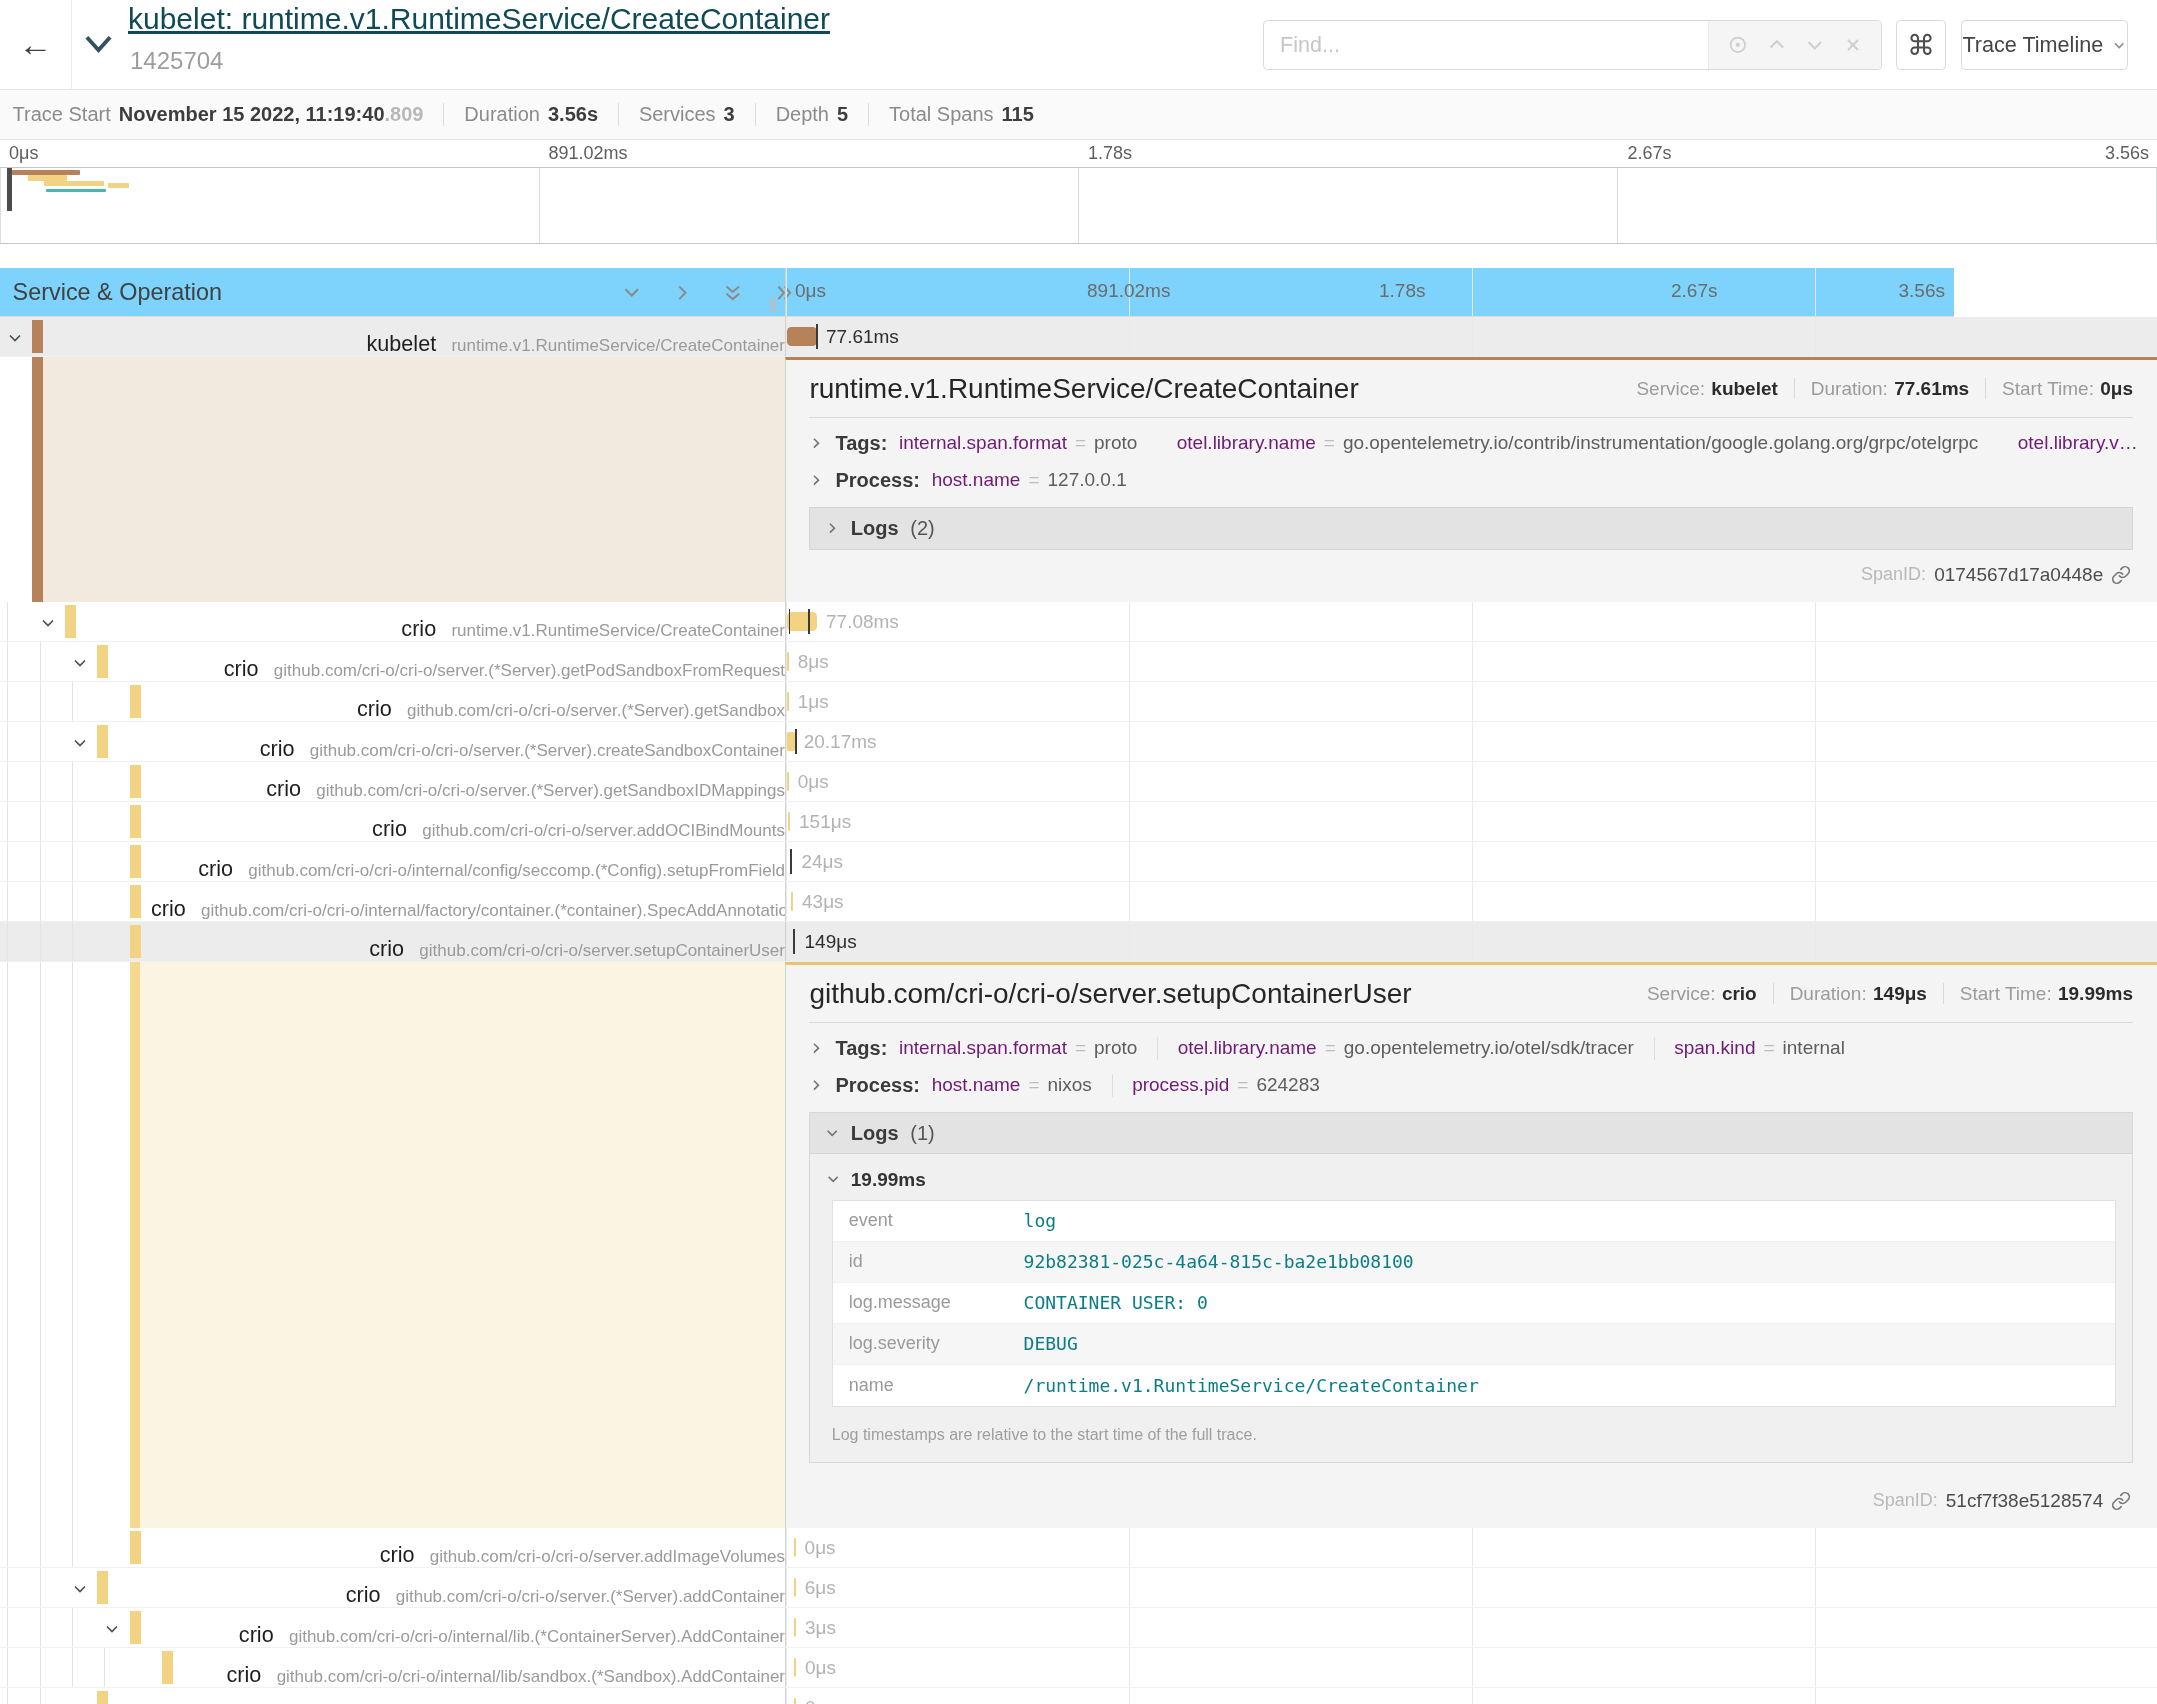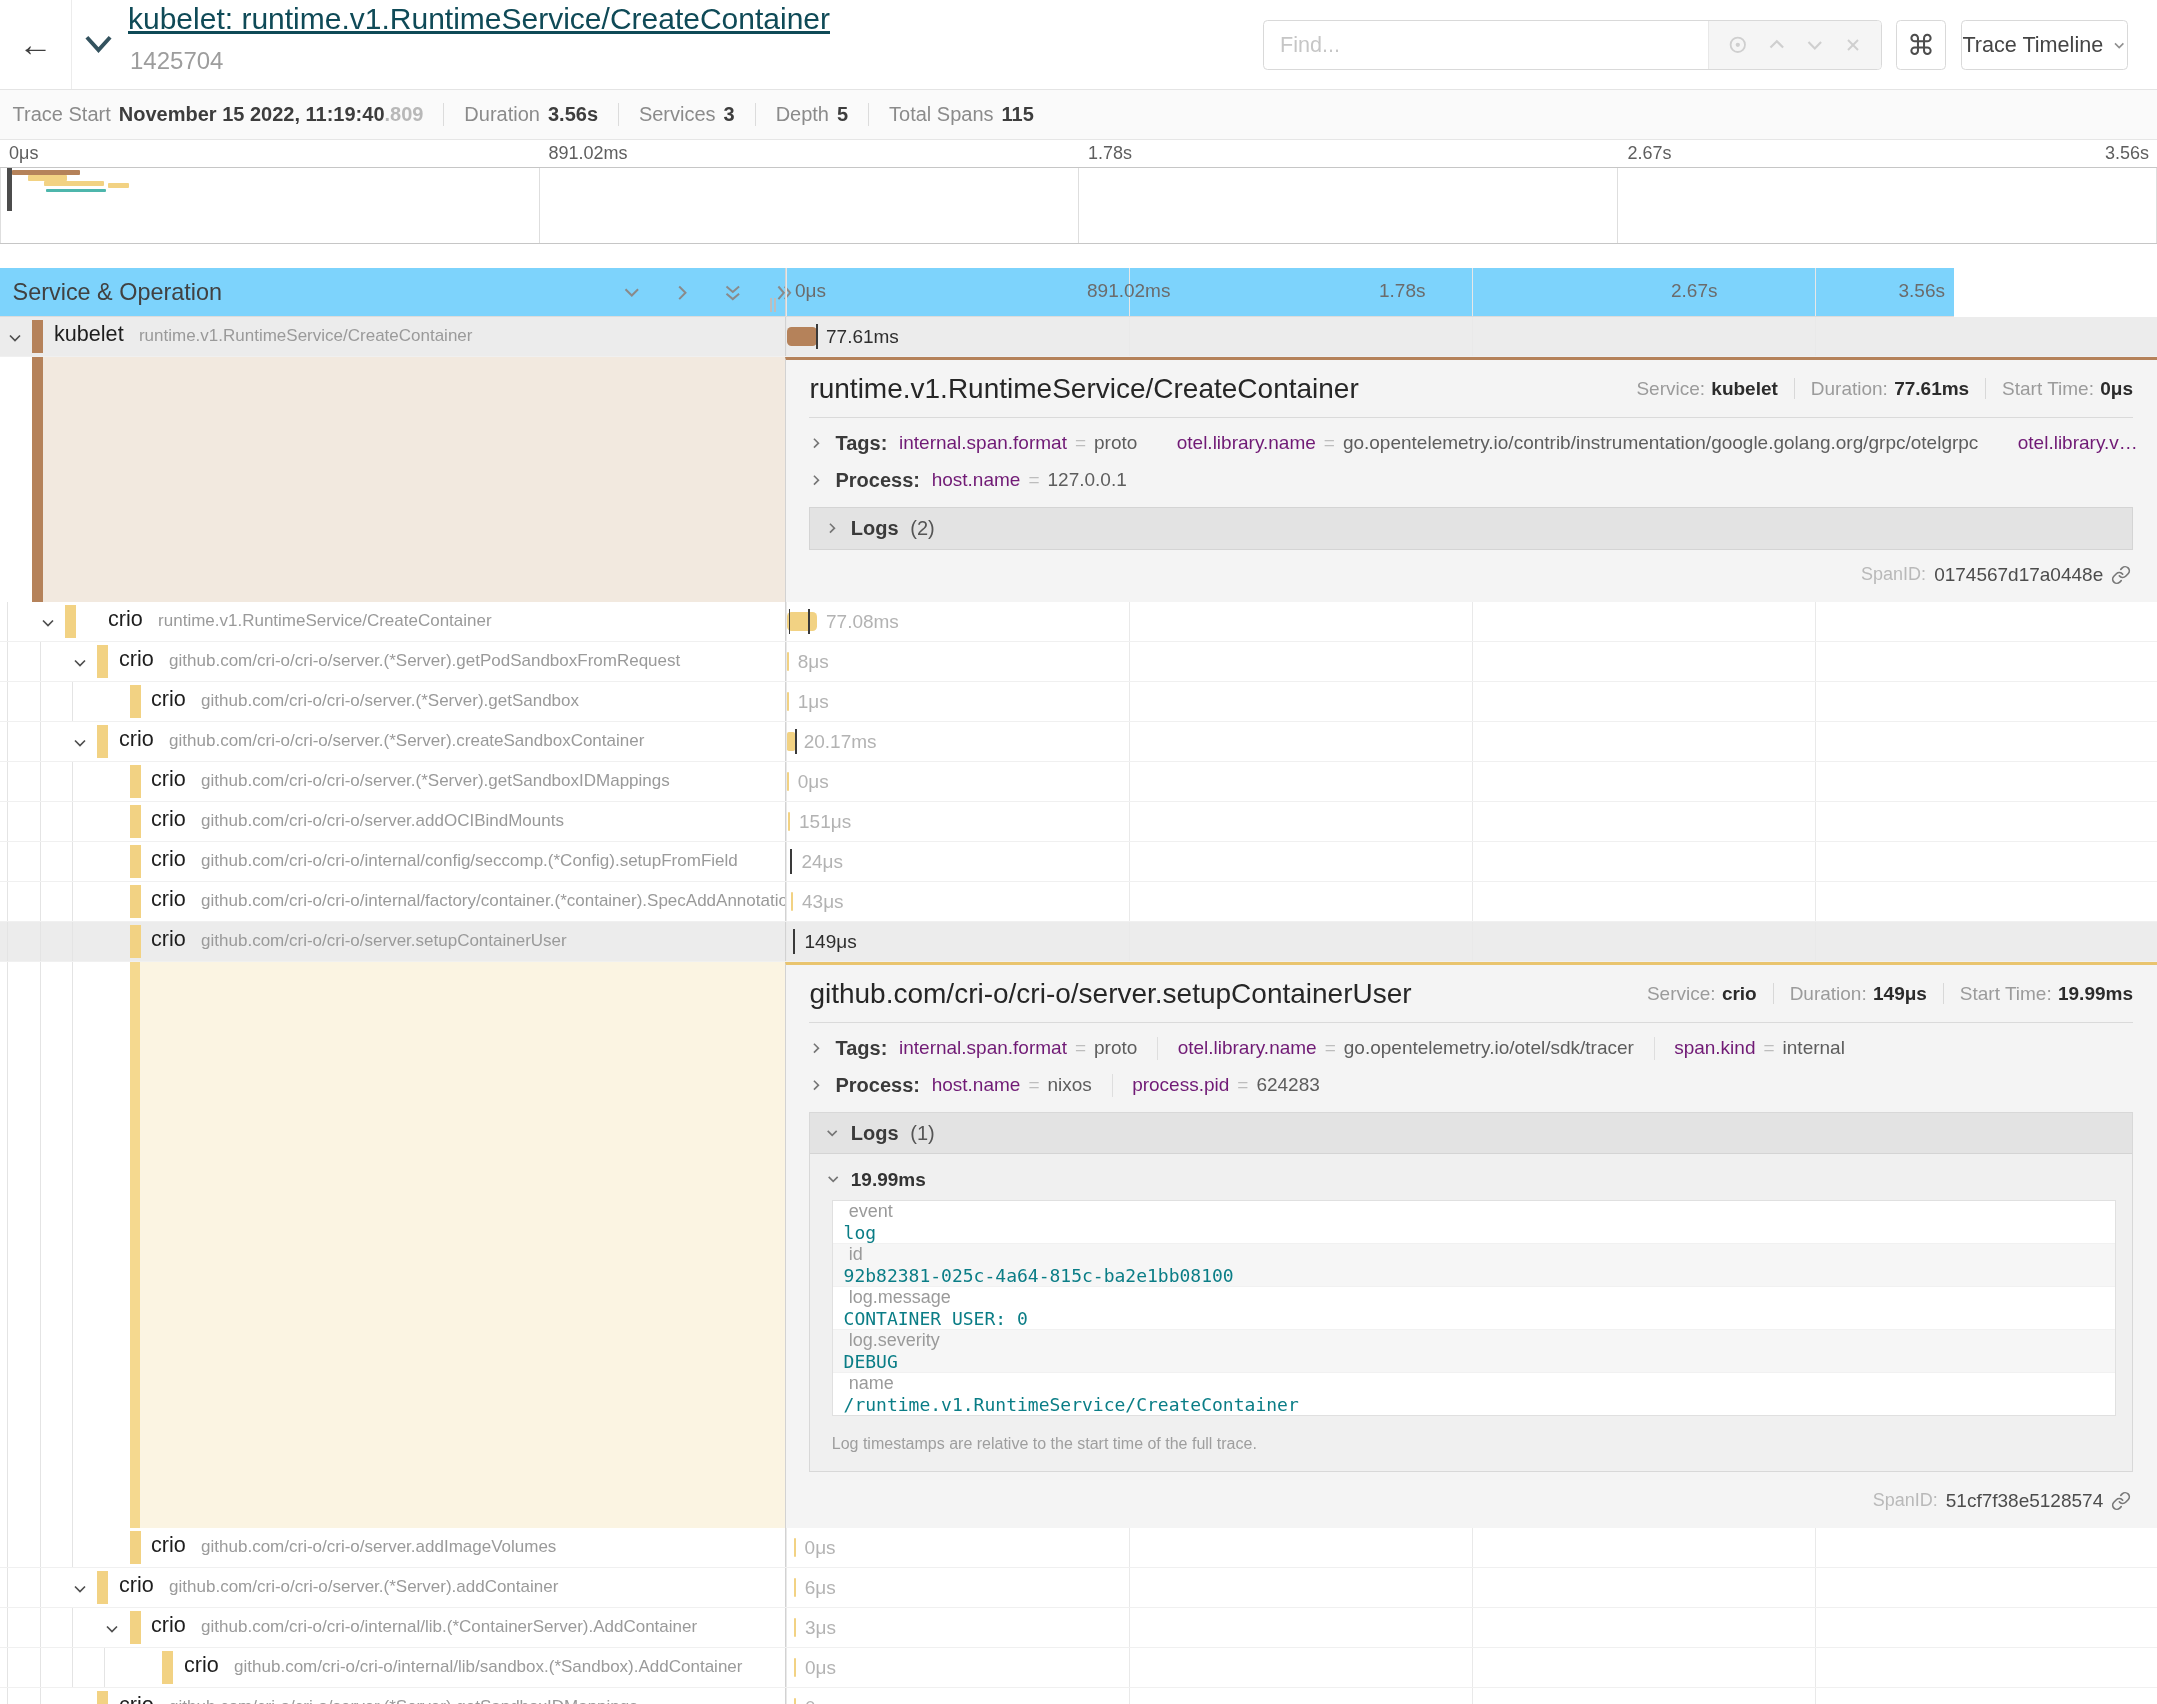"kubelet runtime.v1.RuntimeService/CreateContainer" .row-names { line-height: 34px -> 53px; text-align: none -> right }
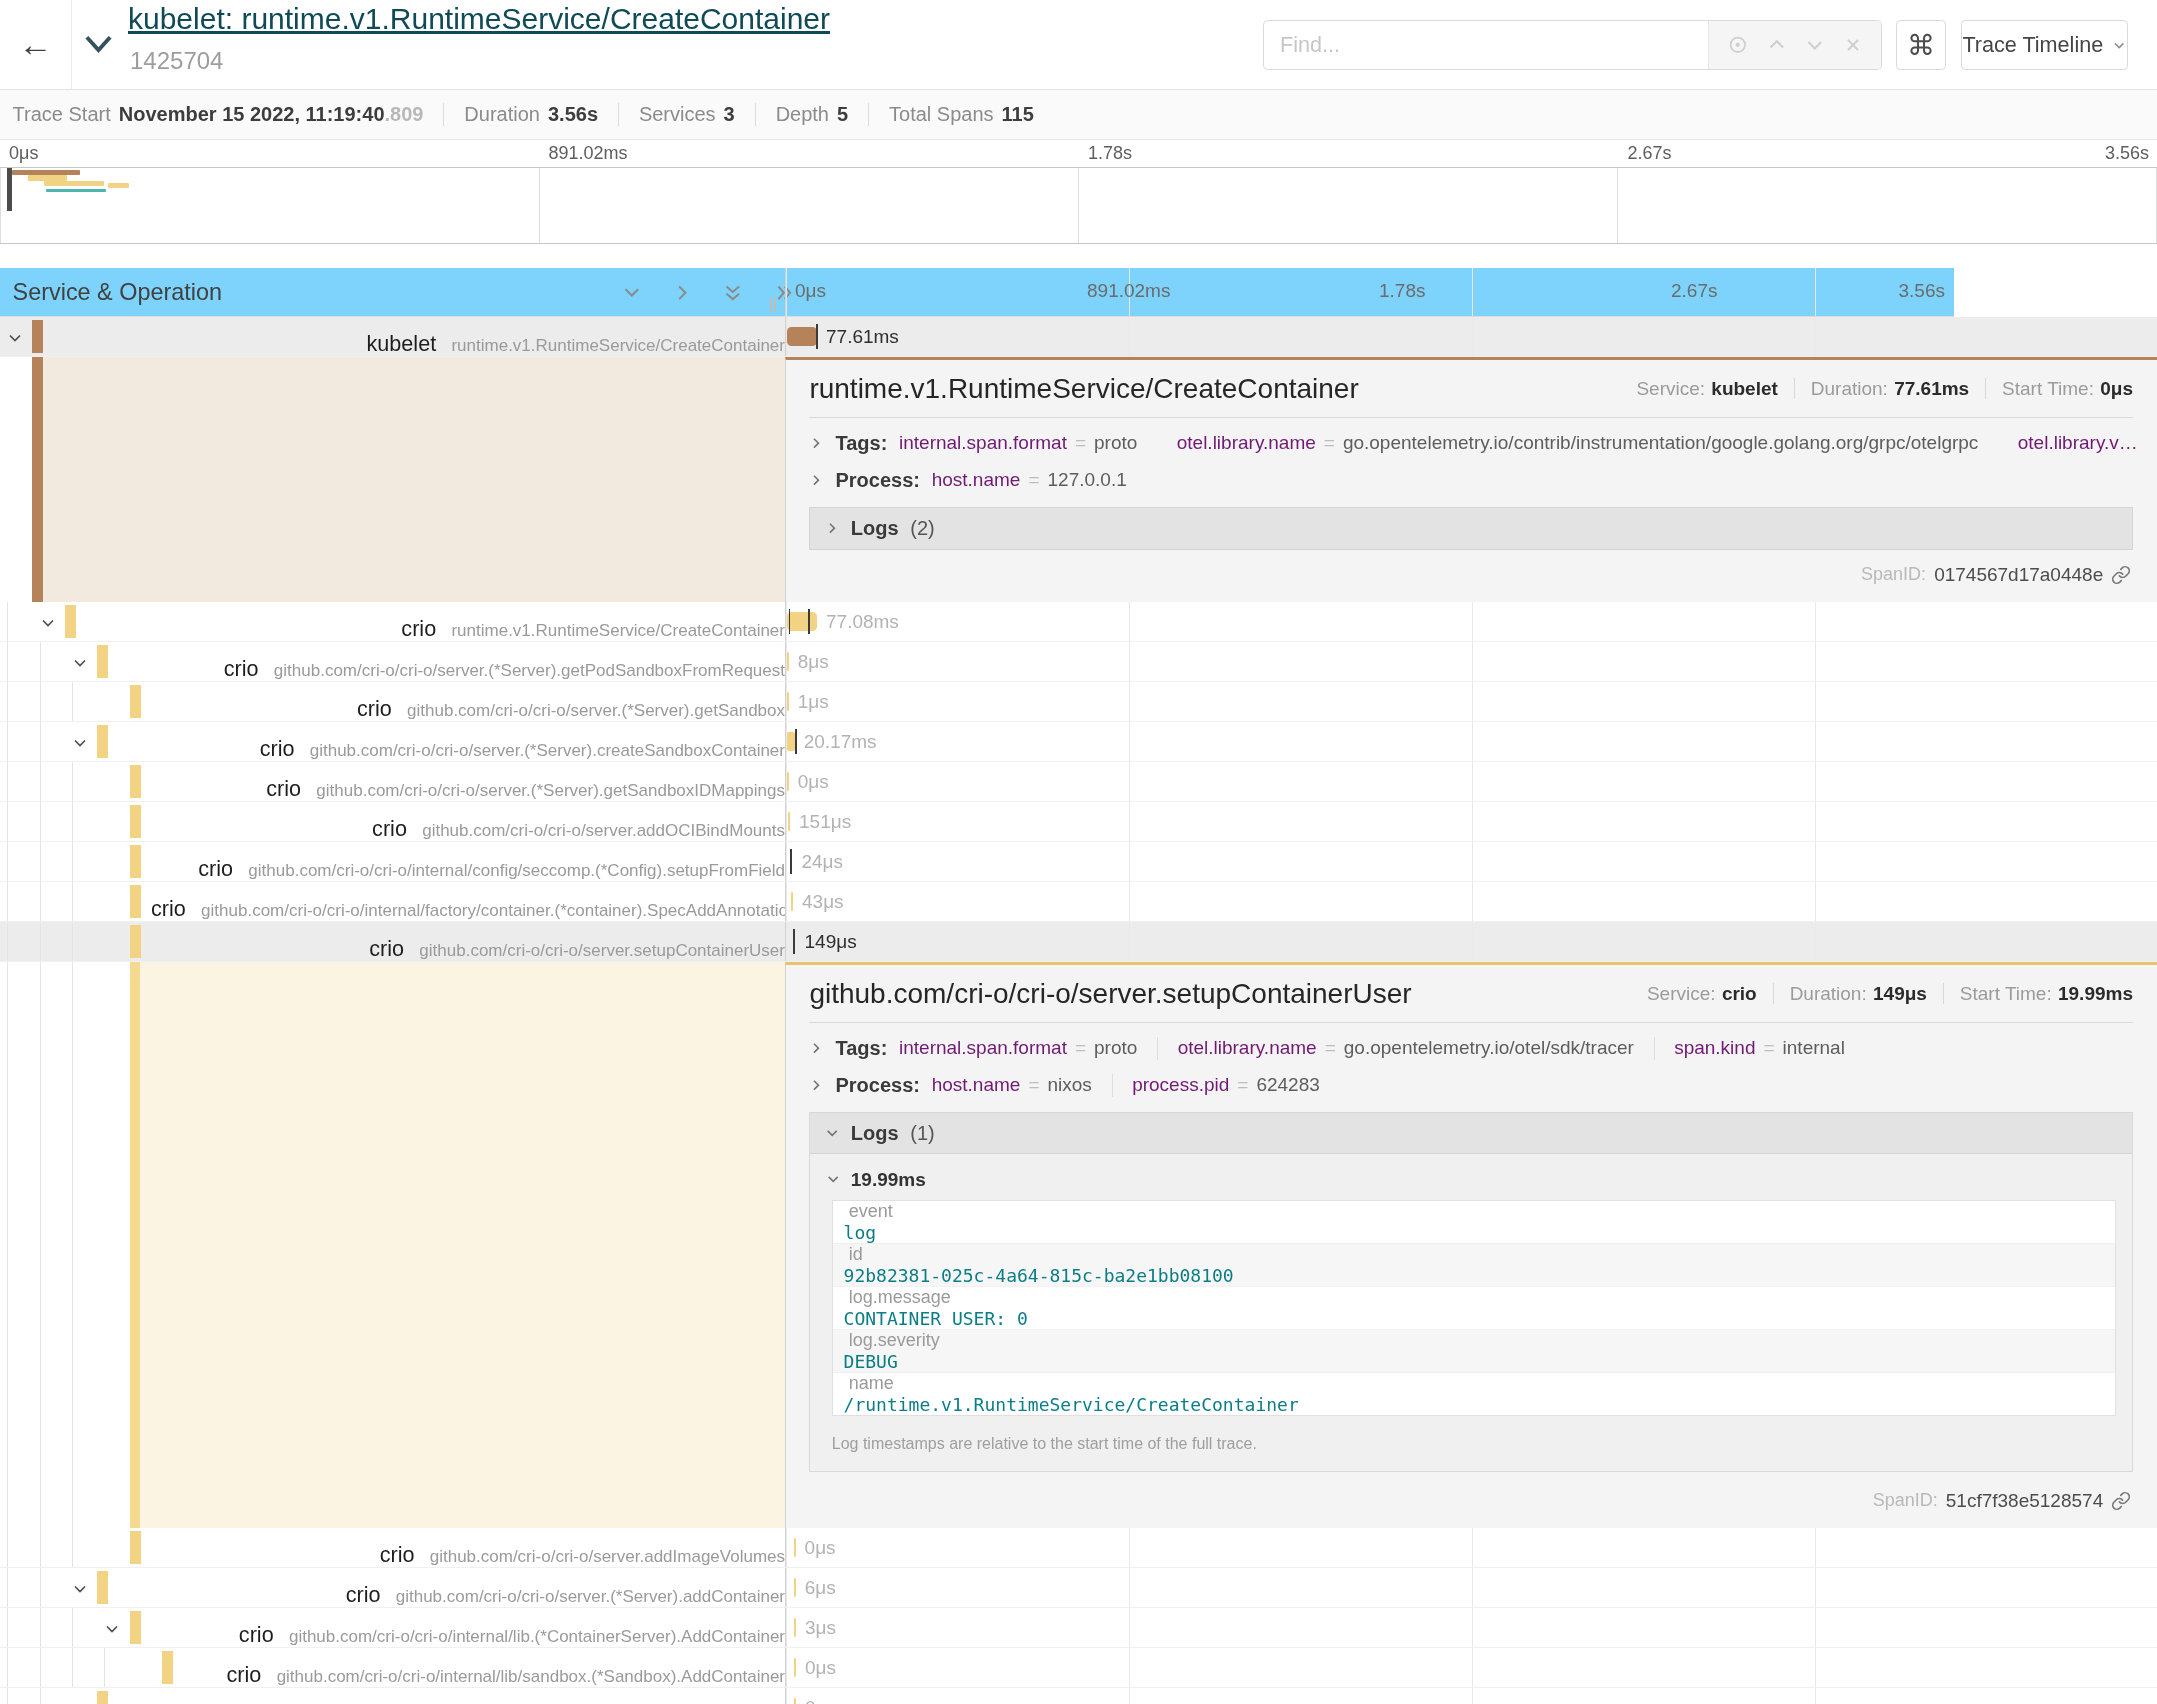"event" .kv-row { align-items: flex-start -> center; flex-direction: column -> none }
